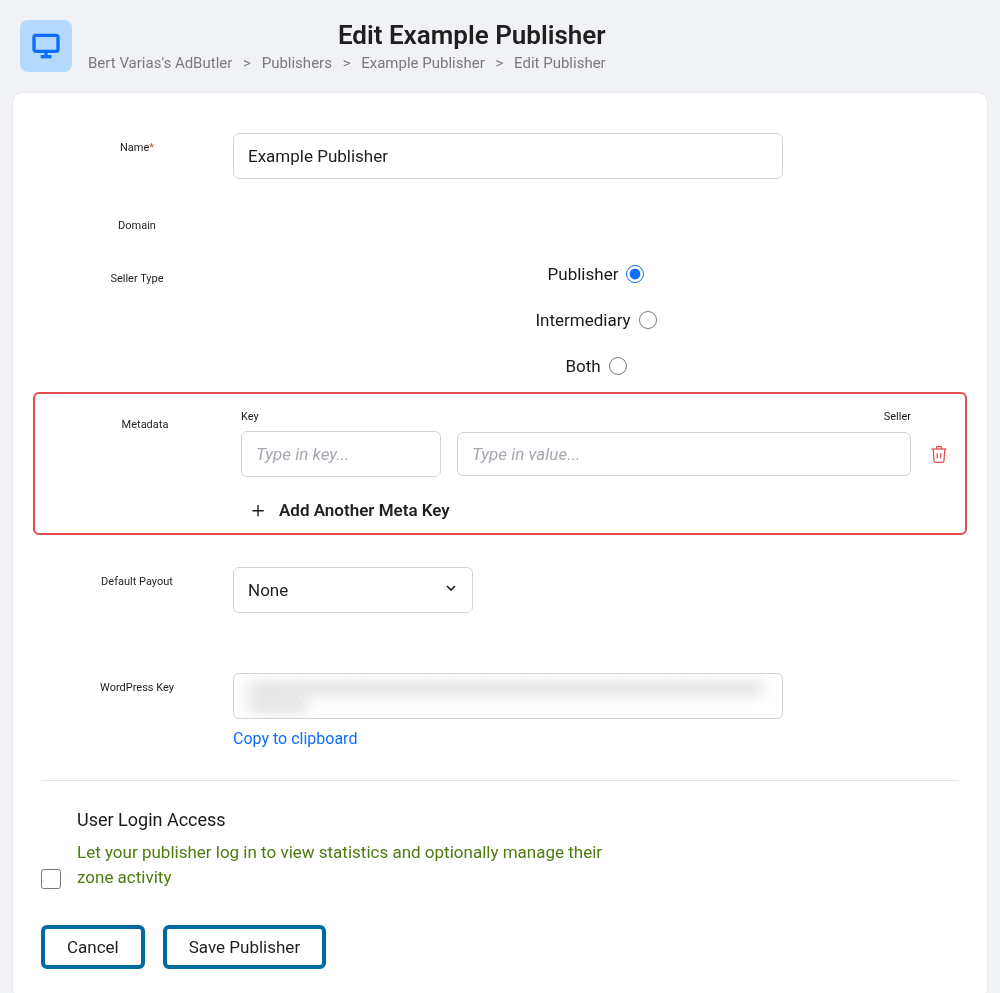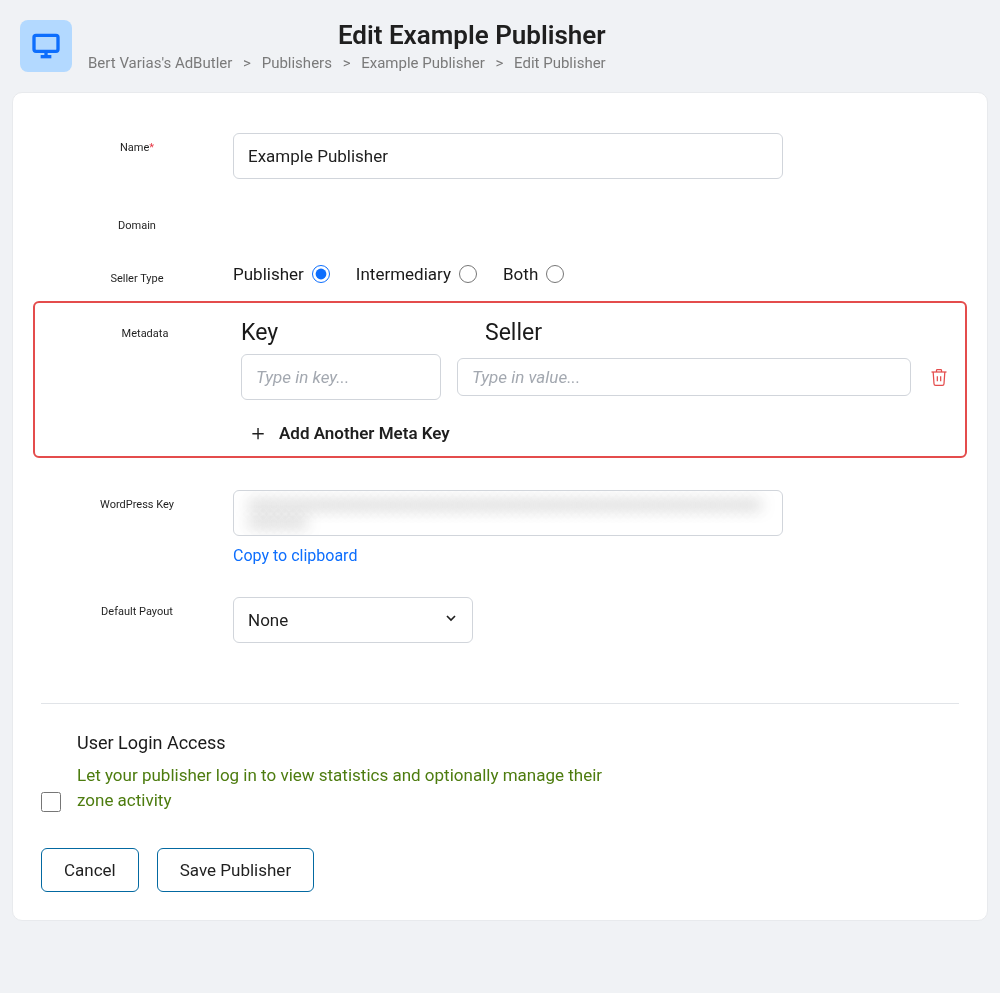"Publisher" .radio-row { flex-direction: none -> column }
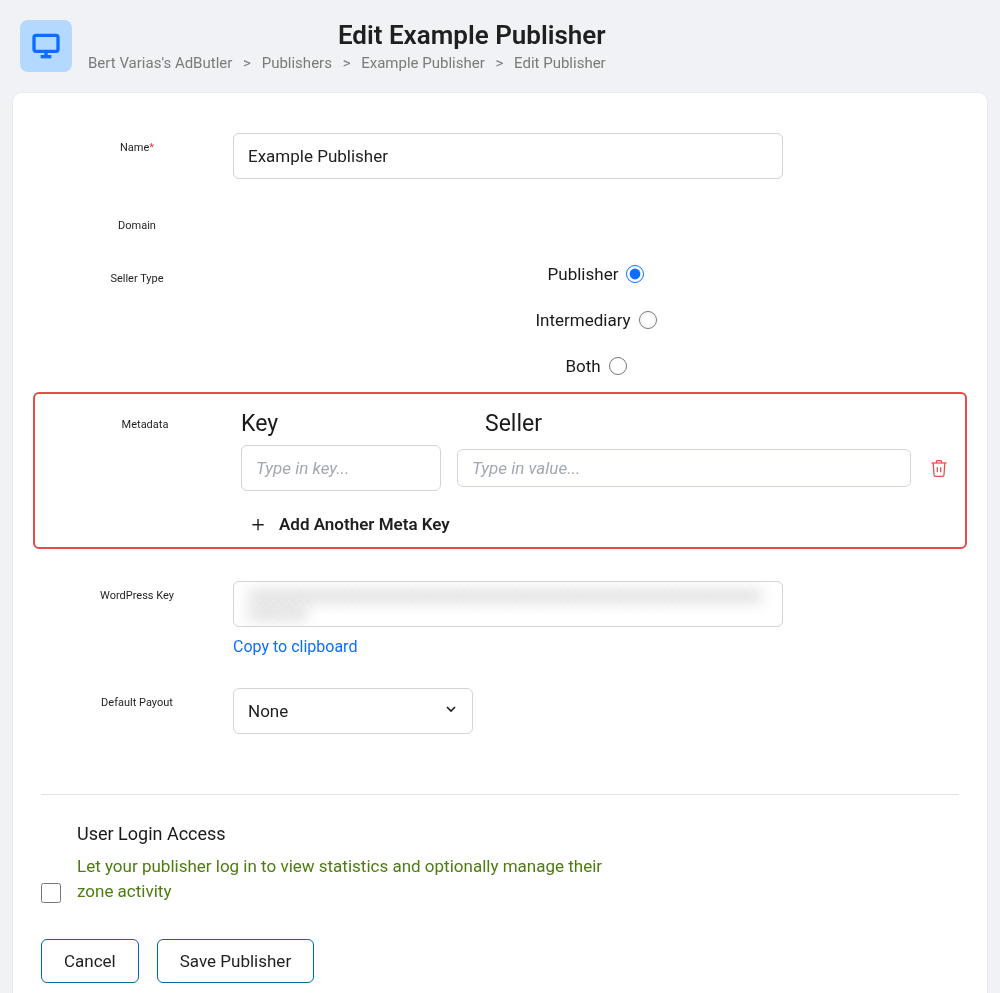"Key" .meta-headers { font-size: 23px -> 11px; justify-content: none -> space-between }
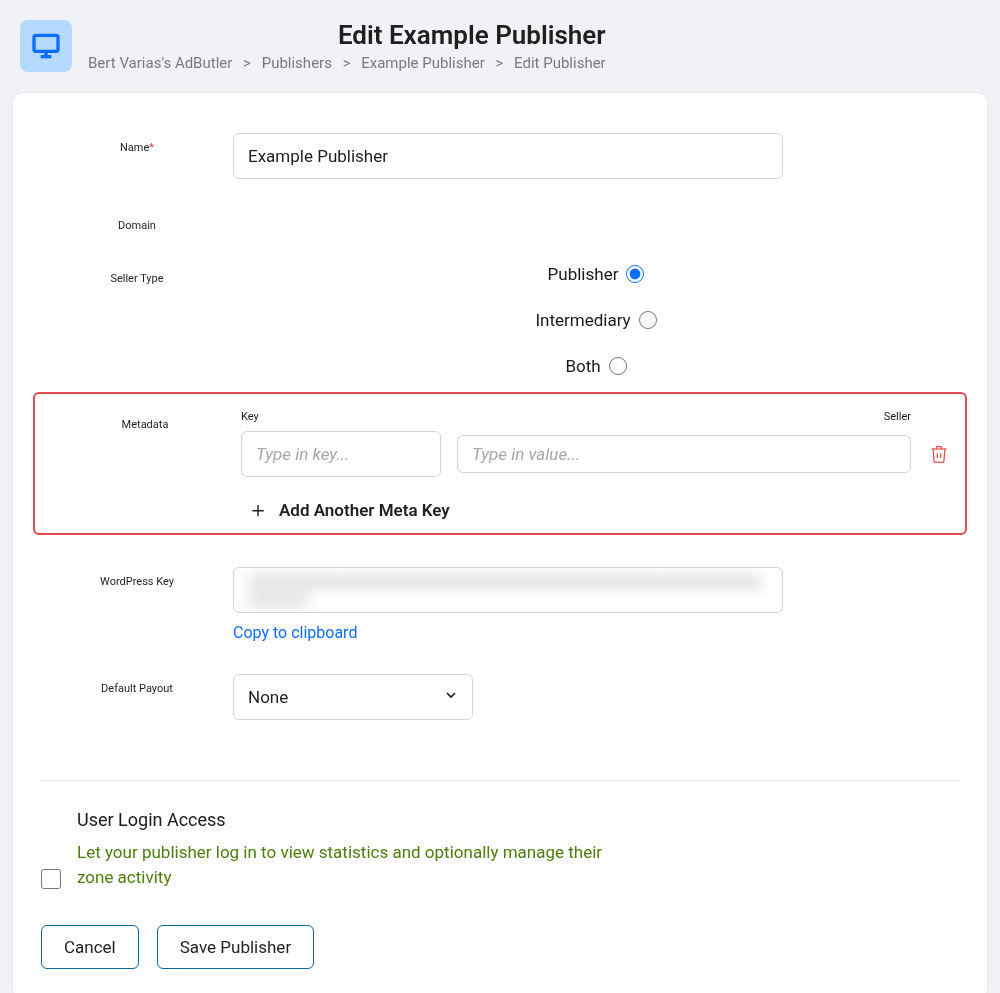"Type in value..." .meta-val-input { height: 38px -> 44px }
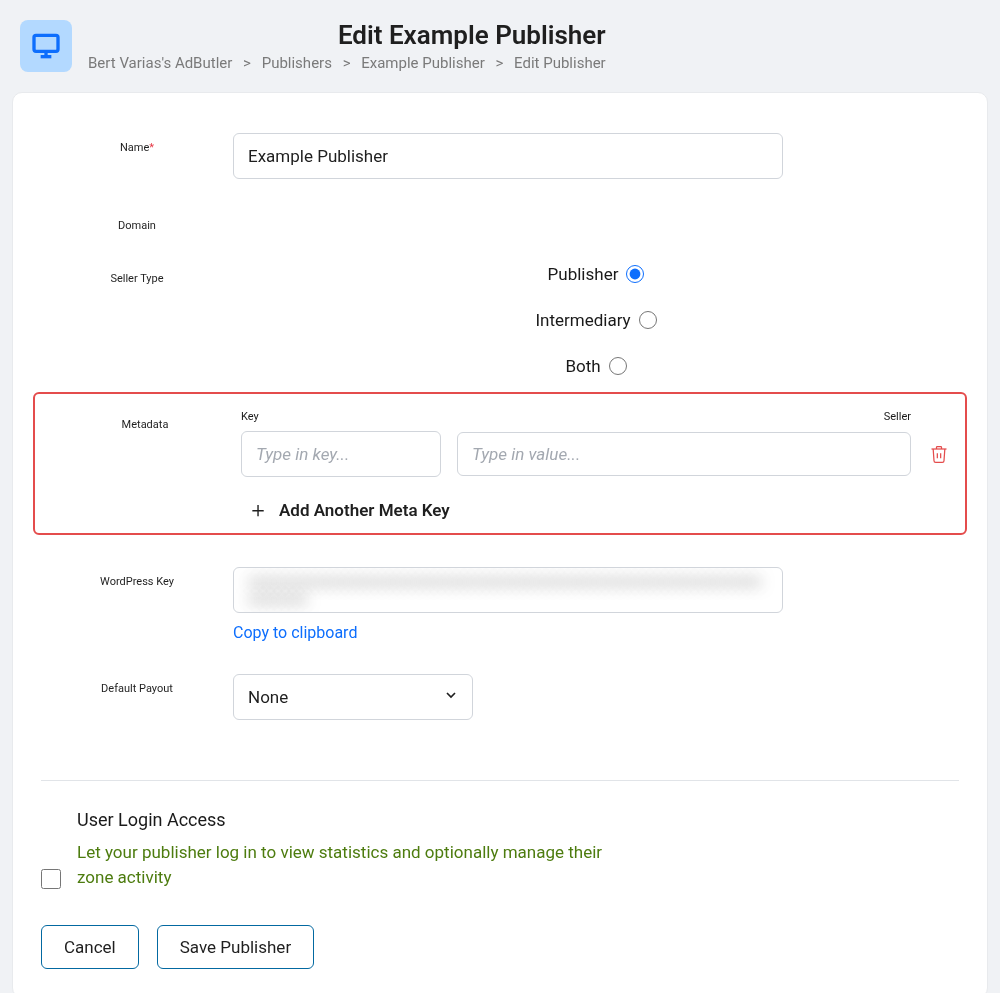"WordPress Key" div.form-row { order: before "Default Payout" -> after "Default Payout" }
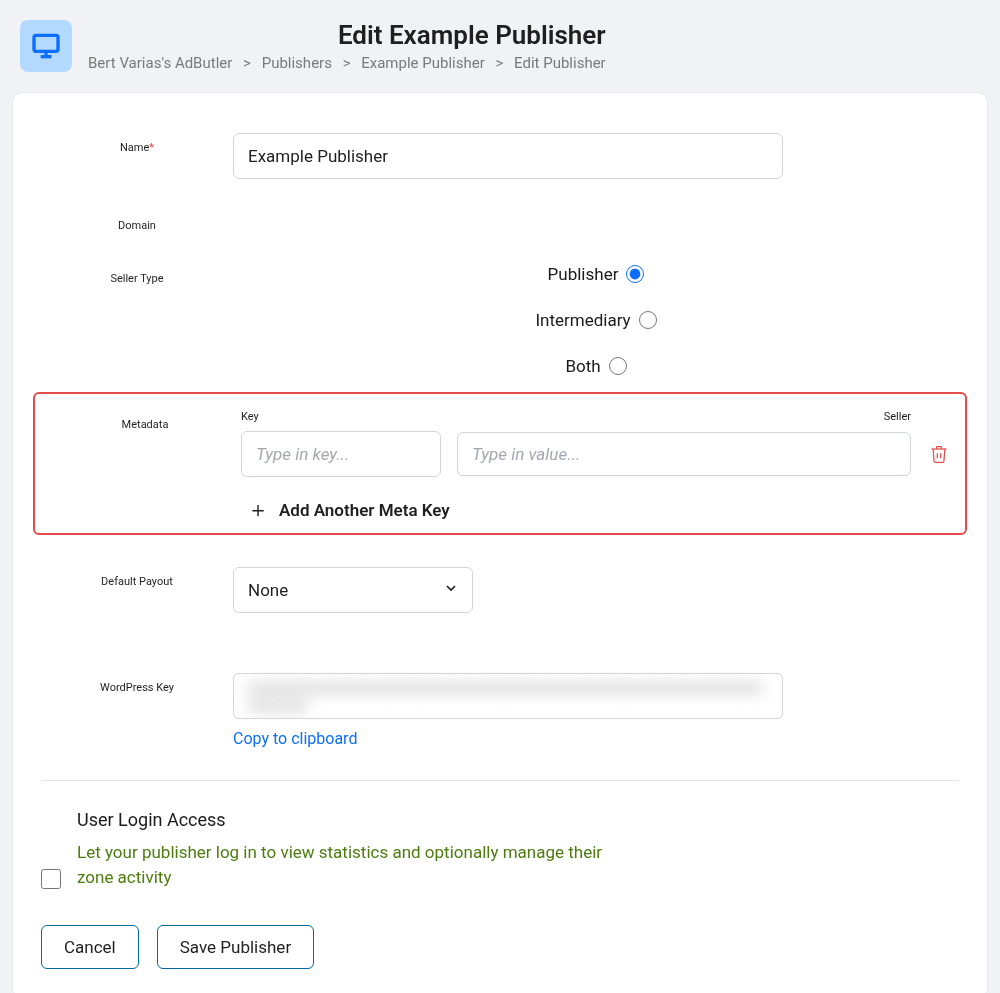"Cancel" .btn { border: 1px solid #0369a1 -> 4px solid #0369a1 }
